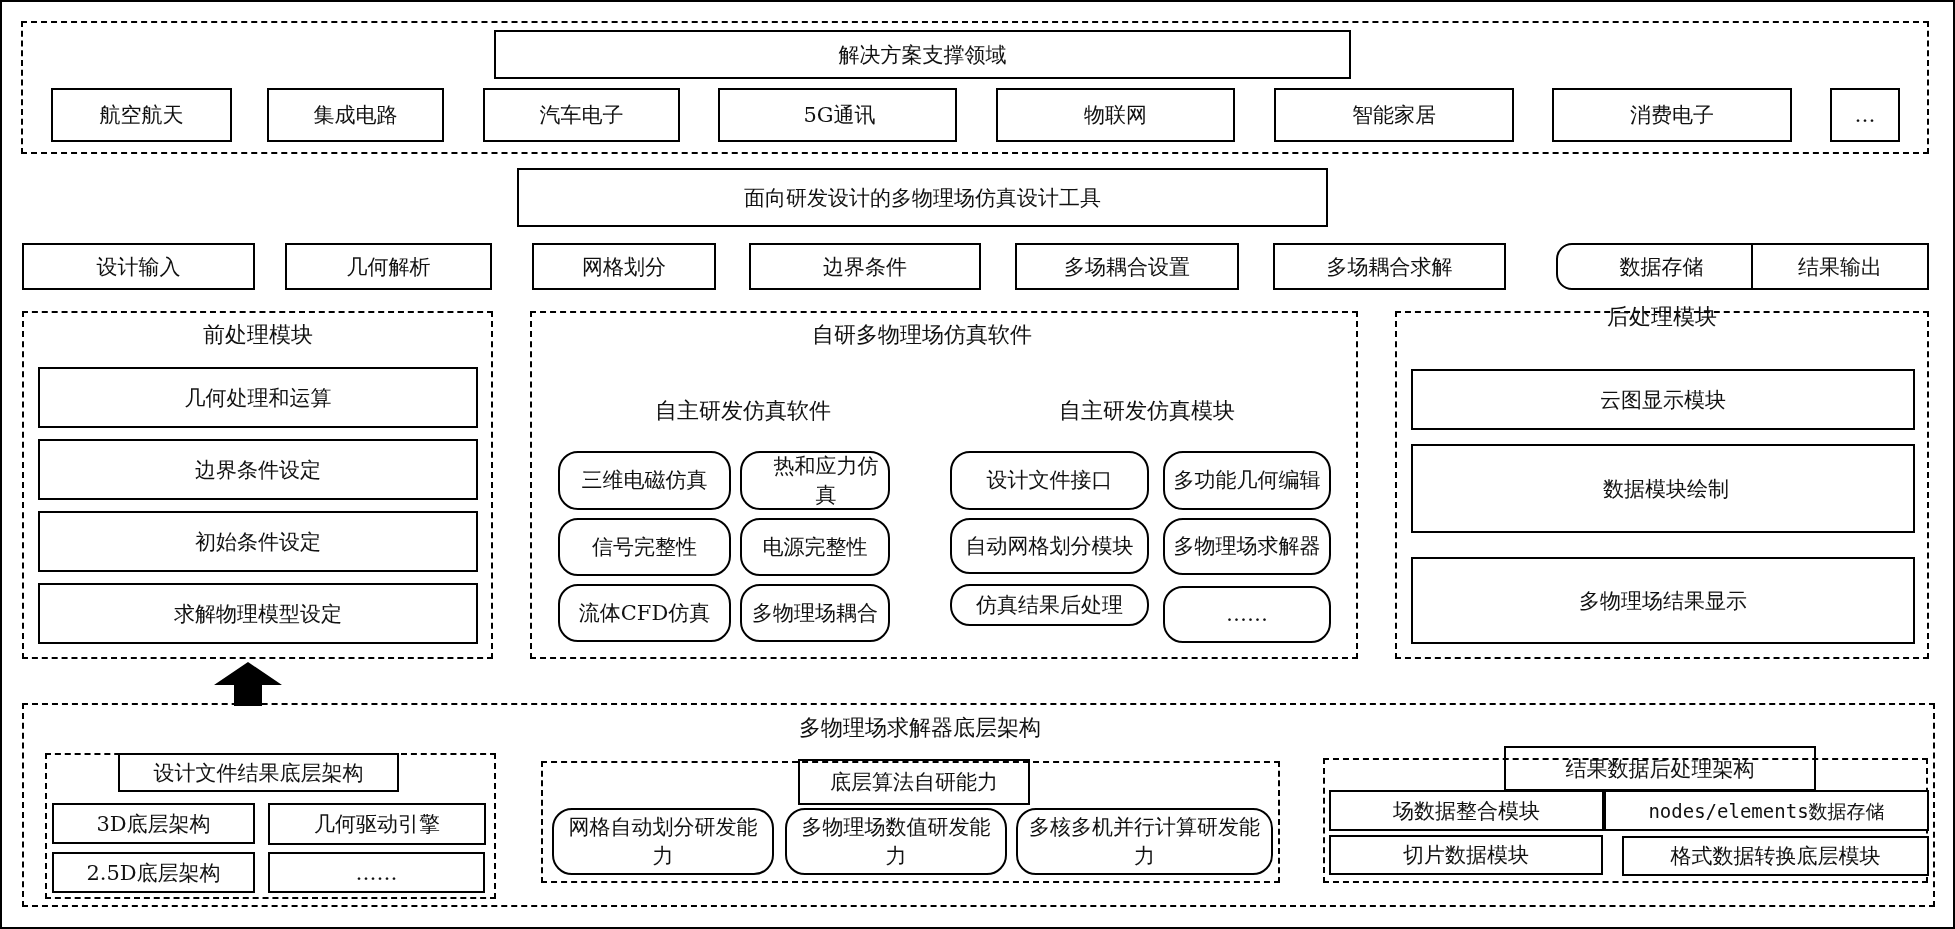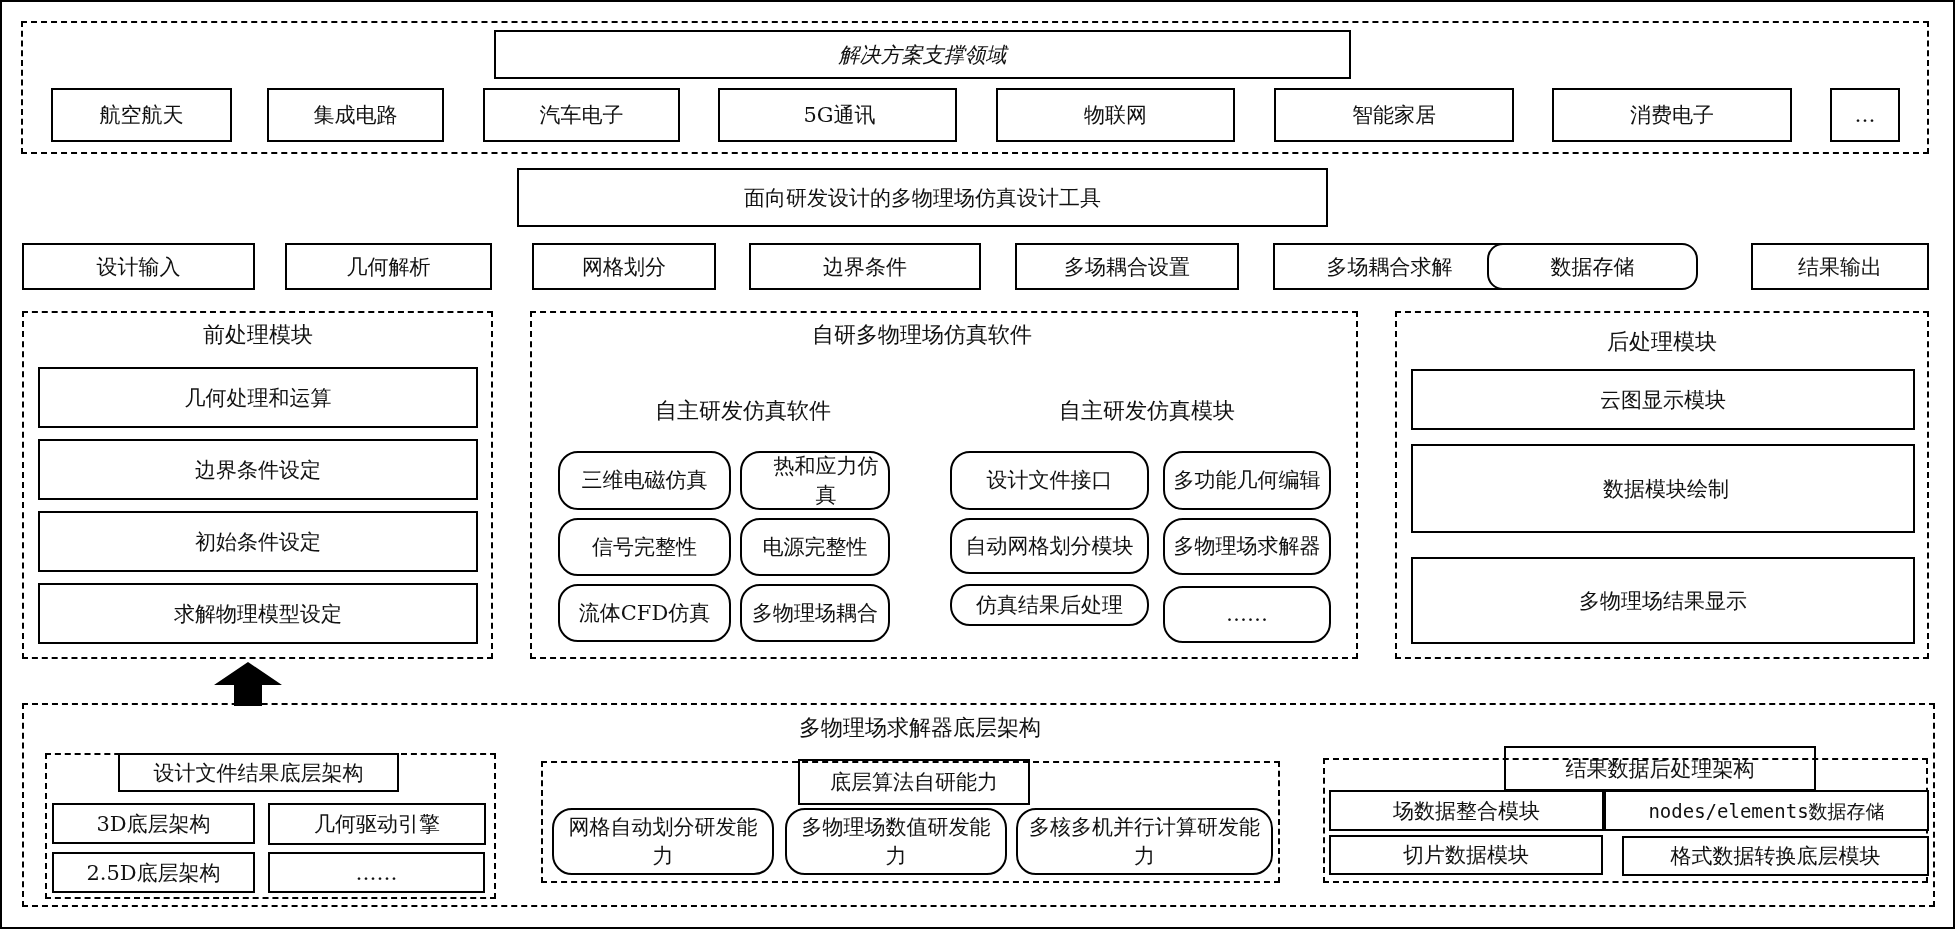"解决方案支撑领域" div.box { font-style: italic -> none }
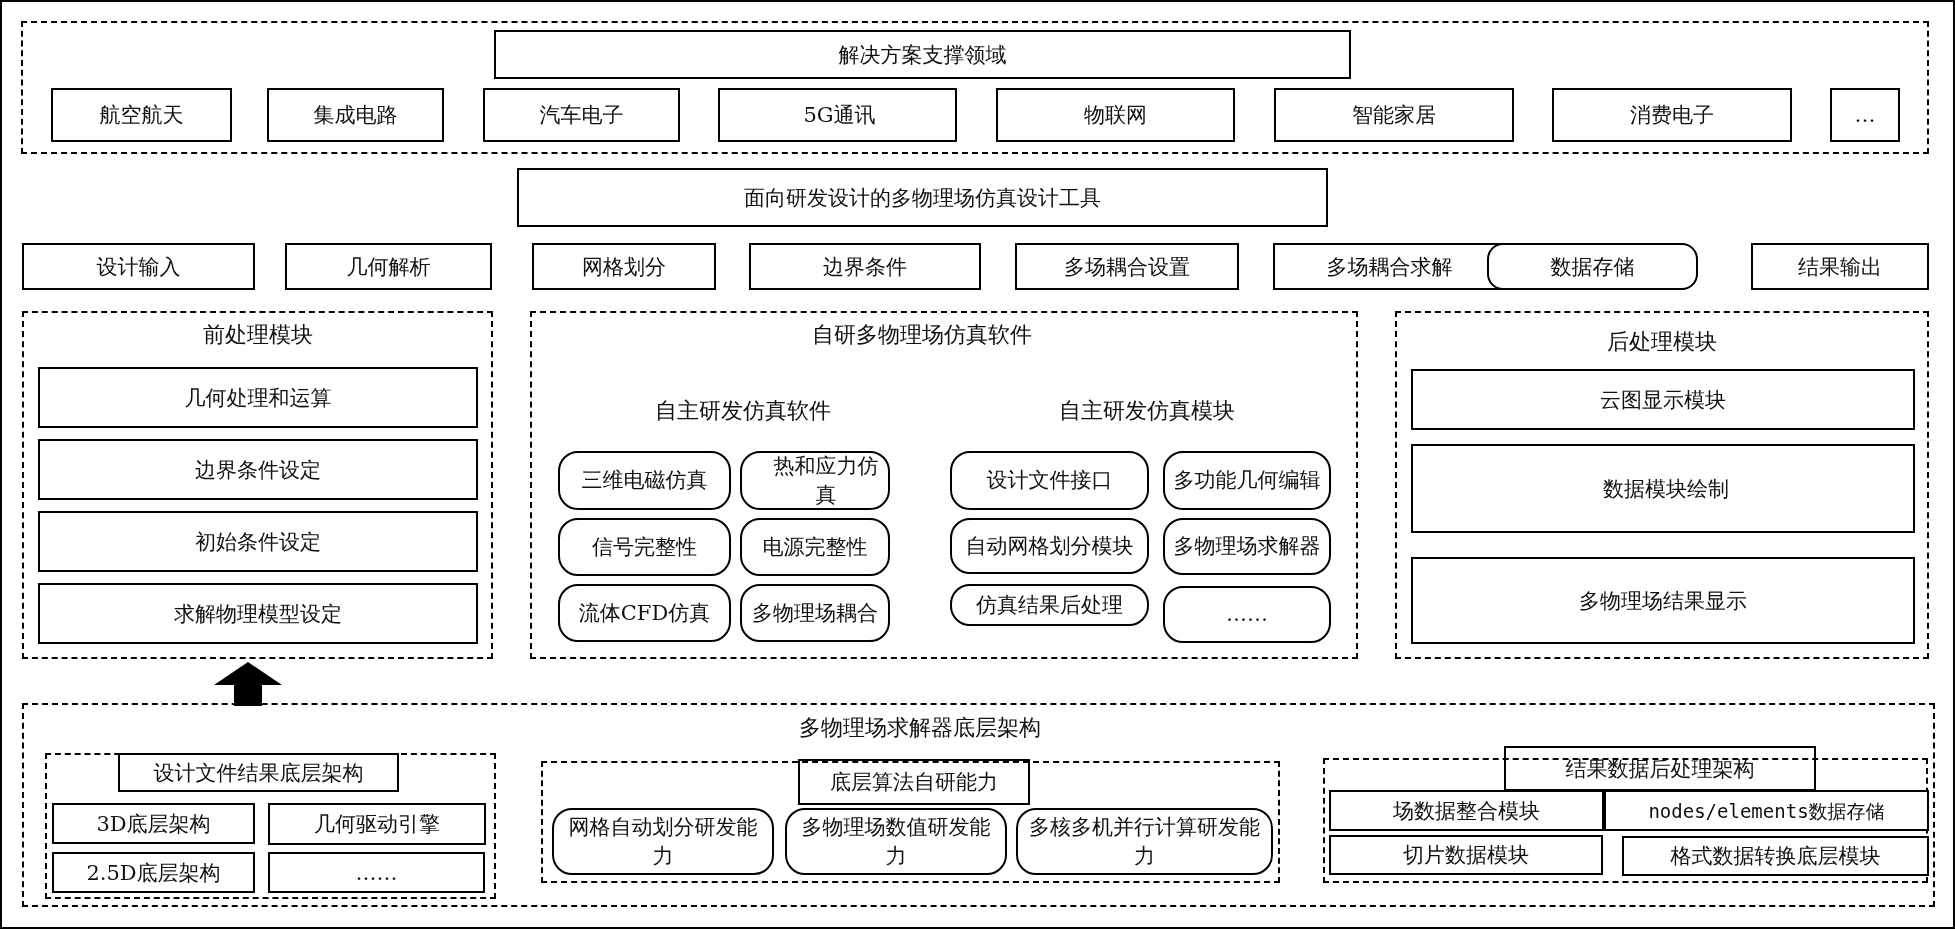"数据存储" div.box { left: 1487px -> 1556px }
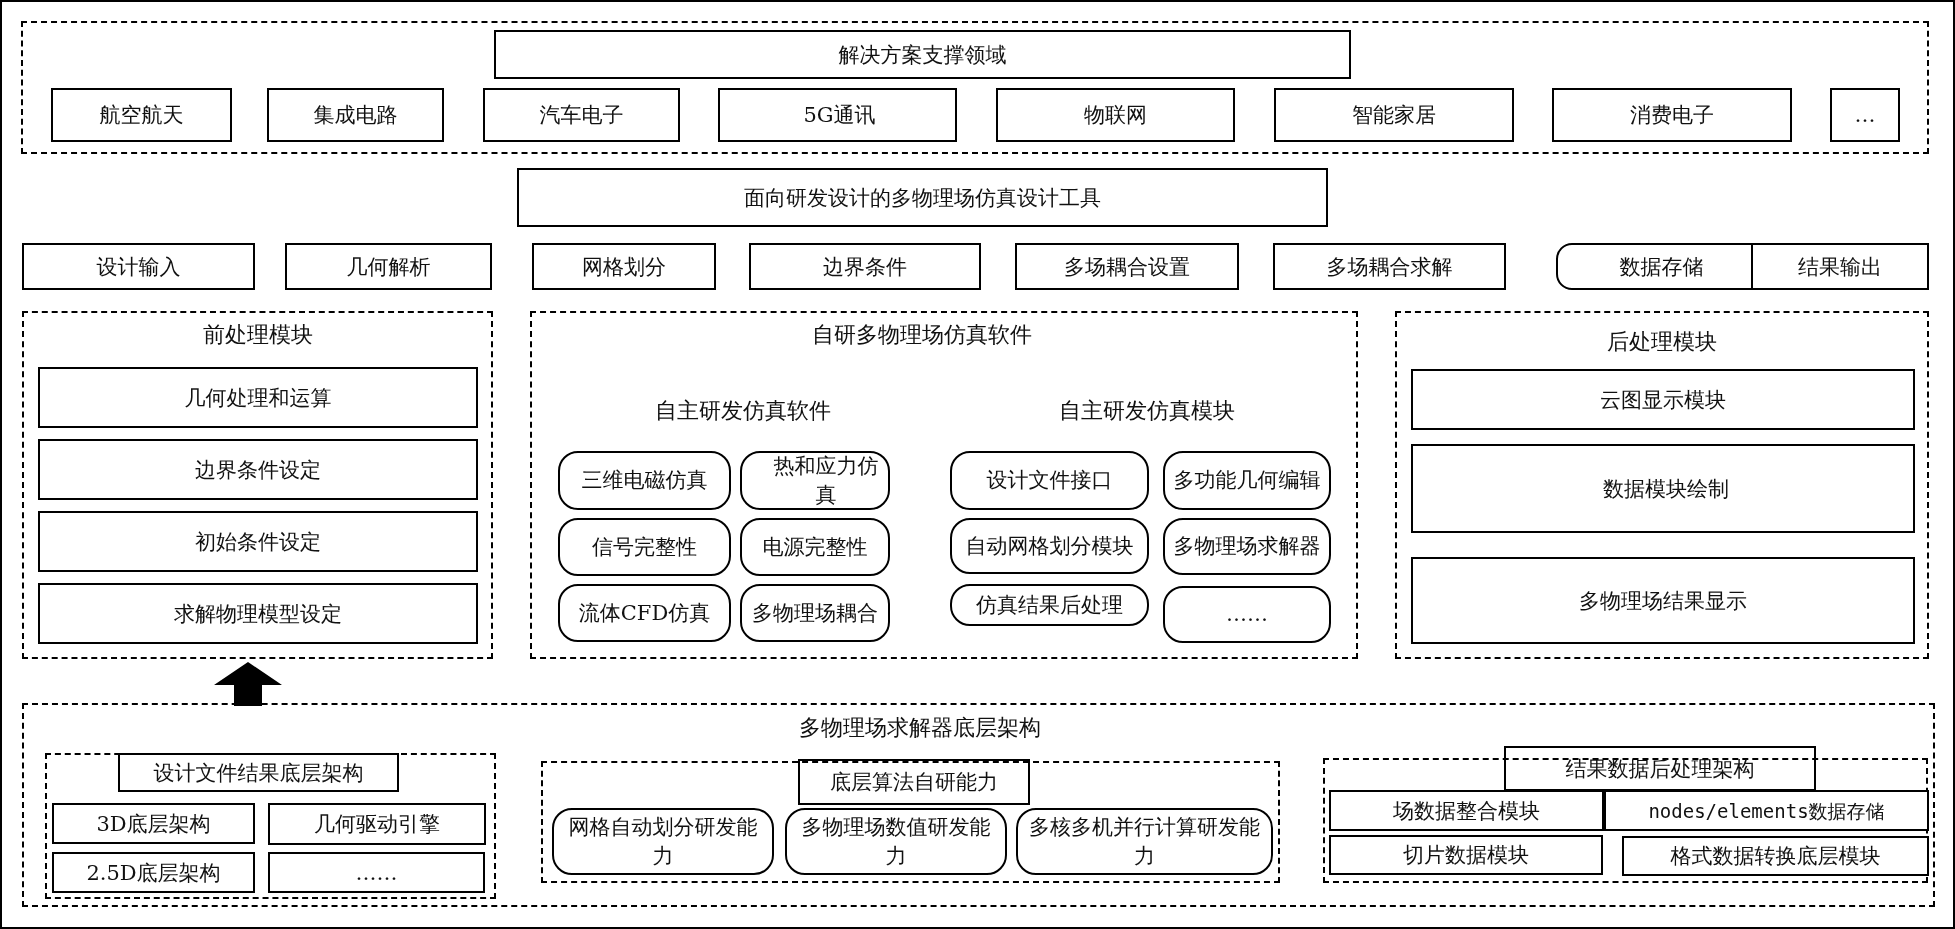"后处理模块" div.heading { top: 342px -> 317px }
